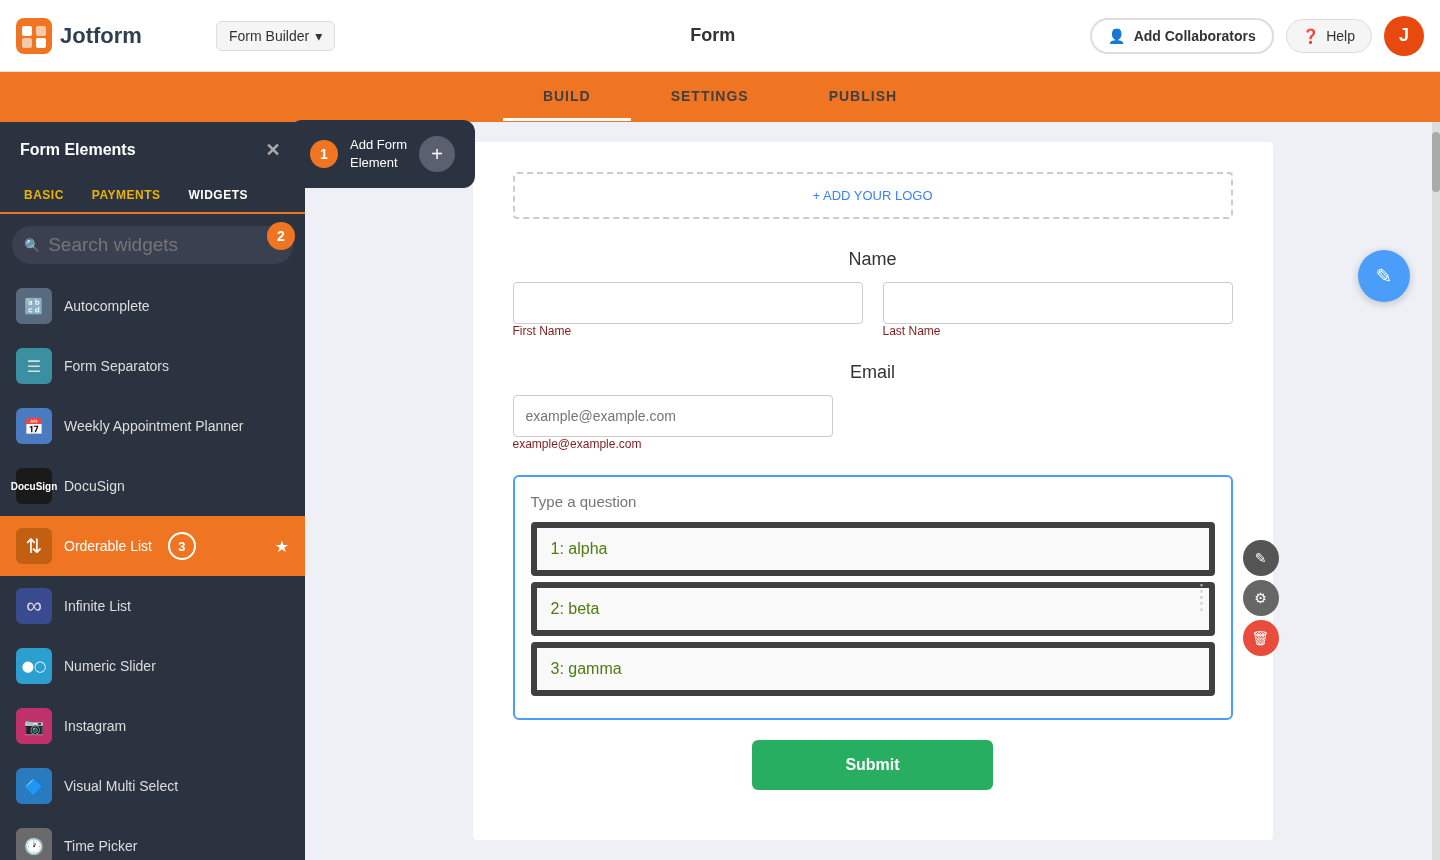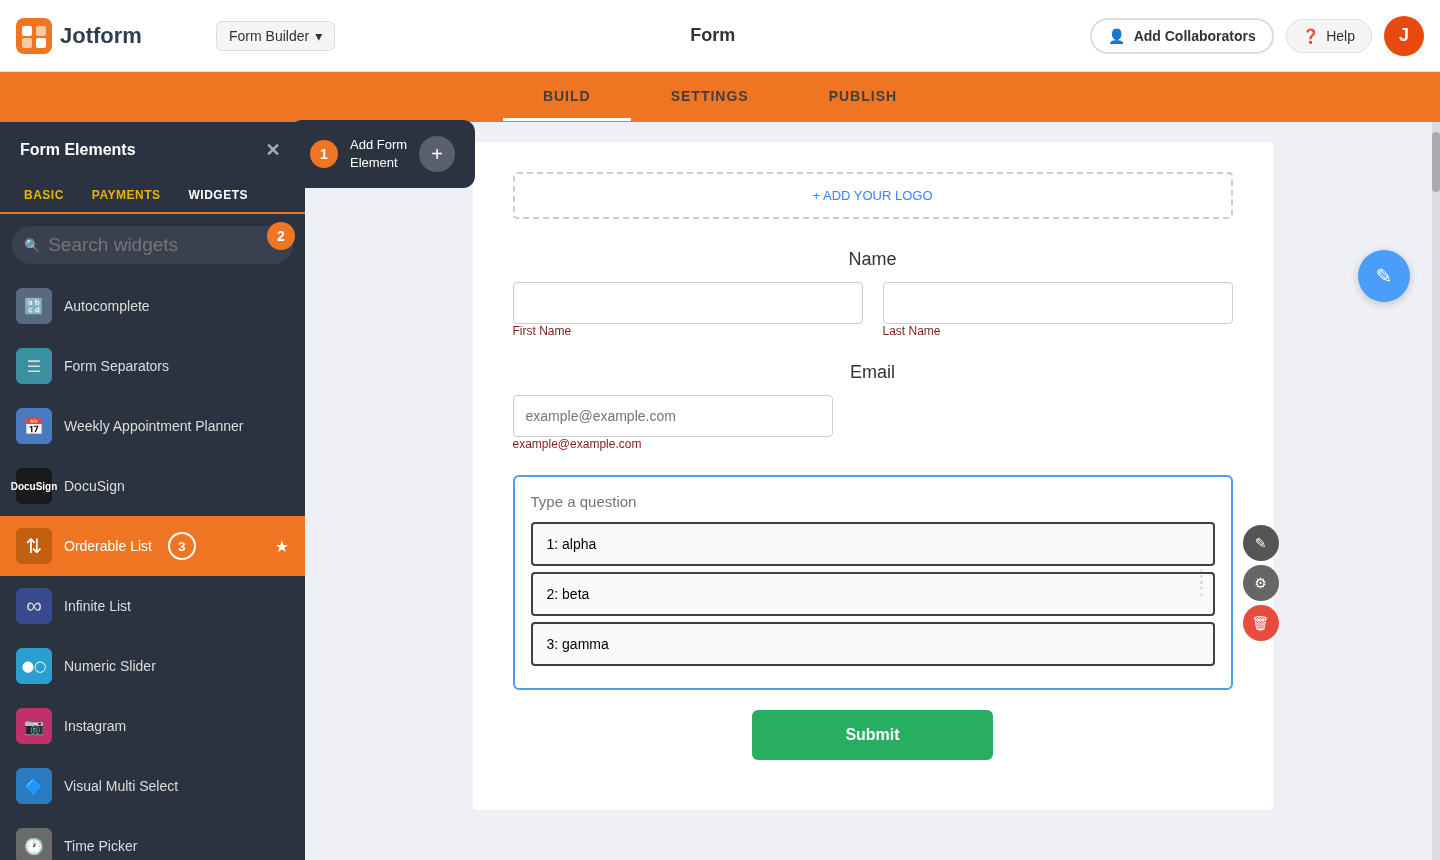"1: alpha" .order-item { border: 2px solid #404040 -> 6px solid #404040; color: #000000 -> #4d7c0f; font-size: 14px -> 16px }
